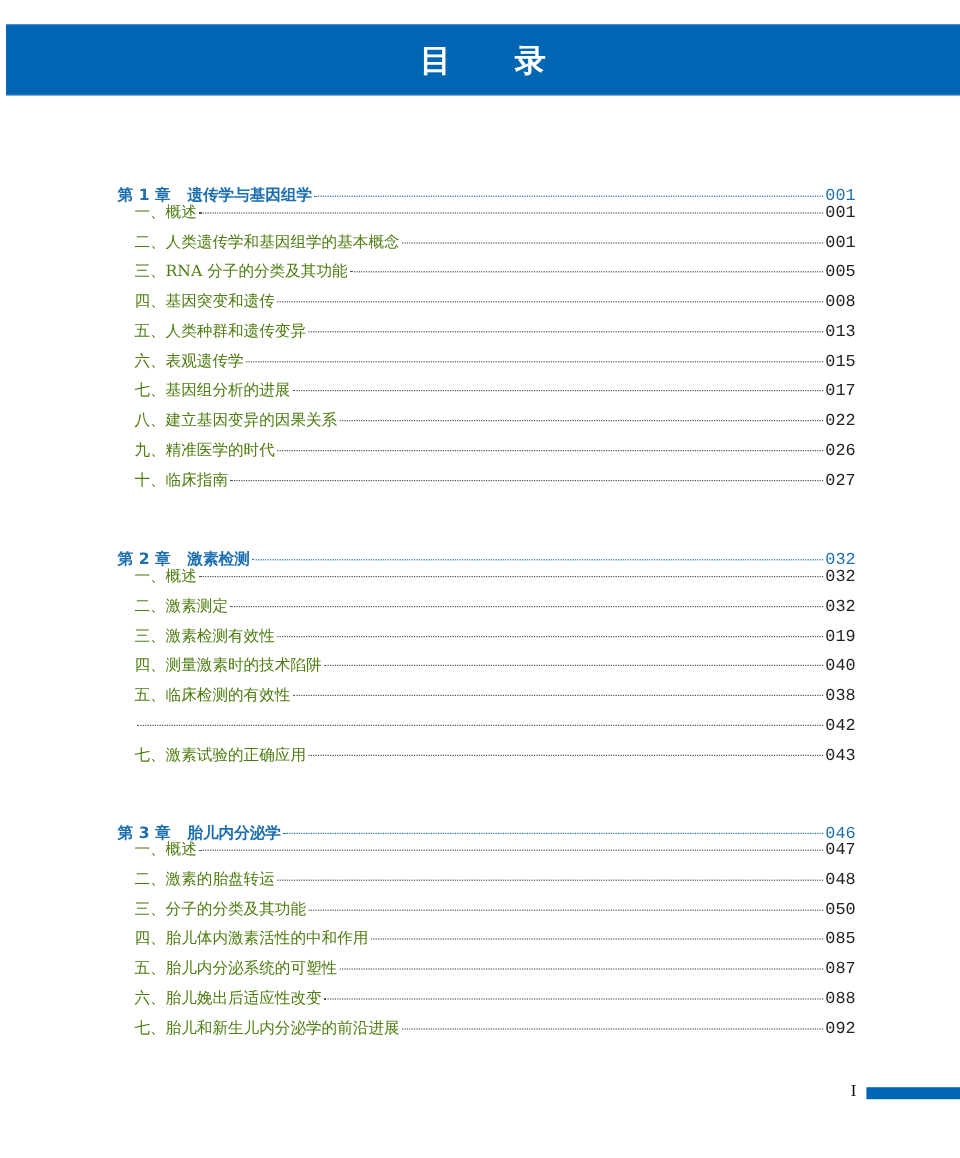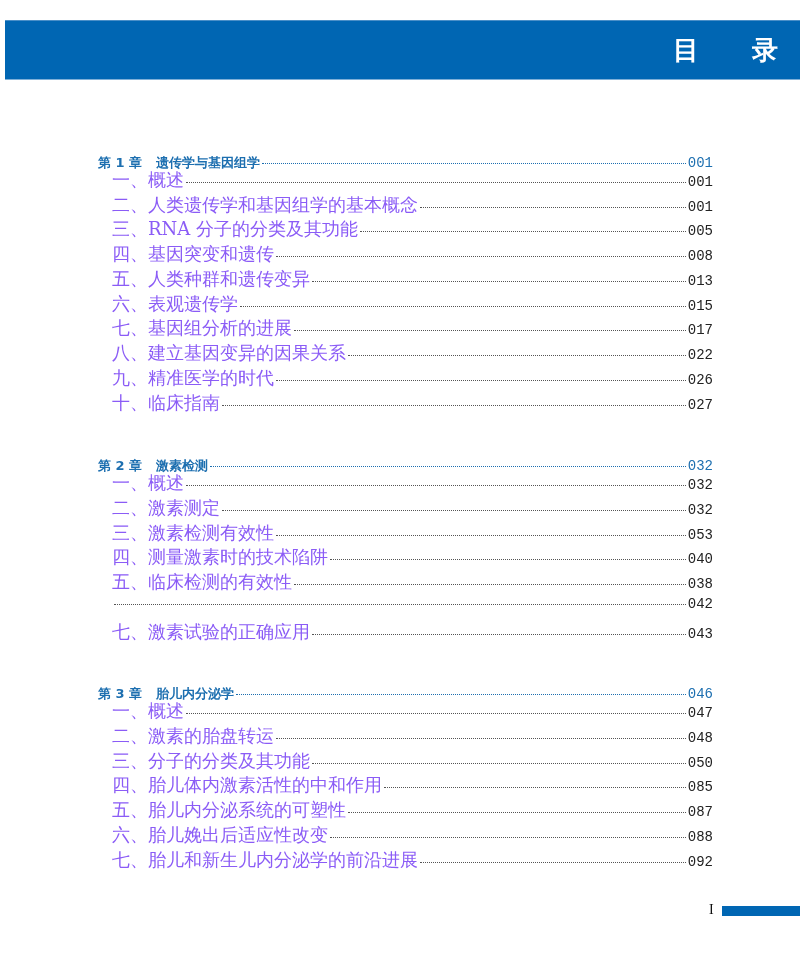"目 录" .banner { justify-content: flex-end -> center }
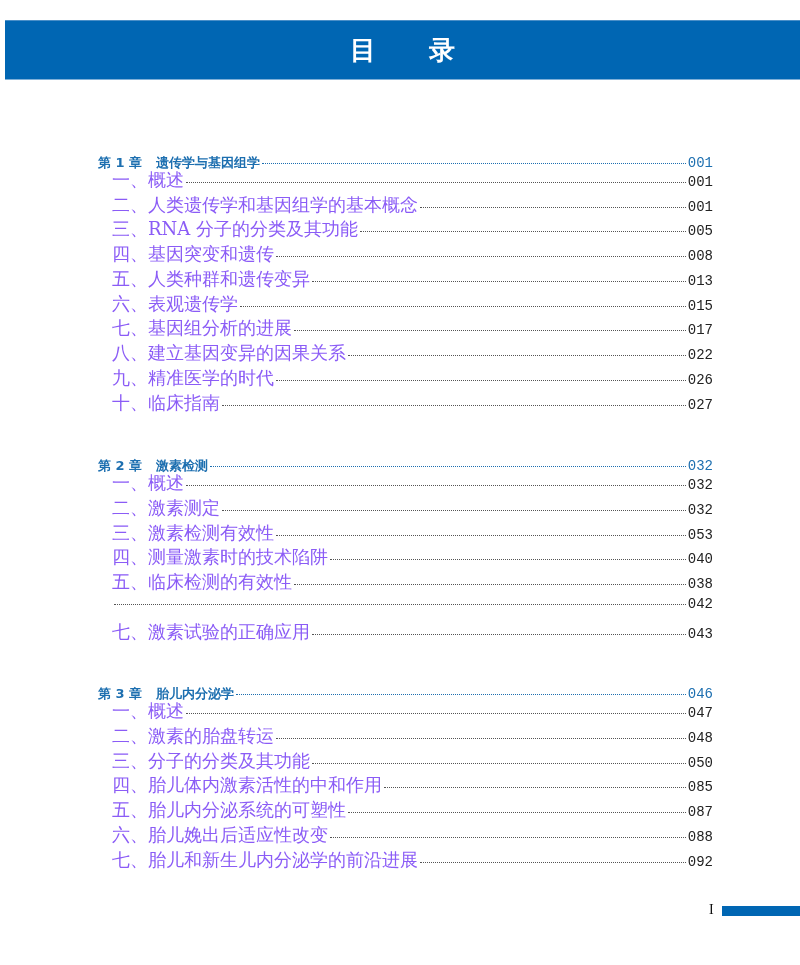"一、概述" .item .label { color: #8b5cf6 -> #4d7c0f; font-size: 18px -> 13px }
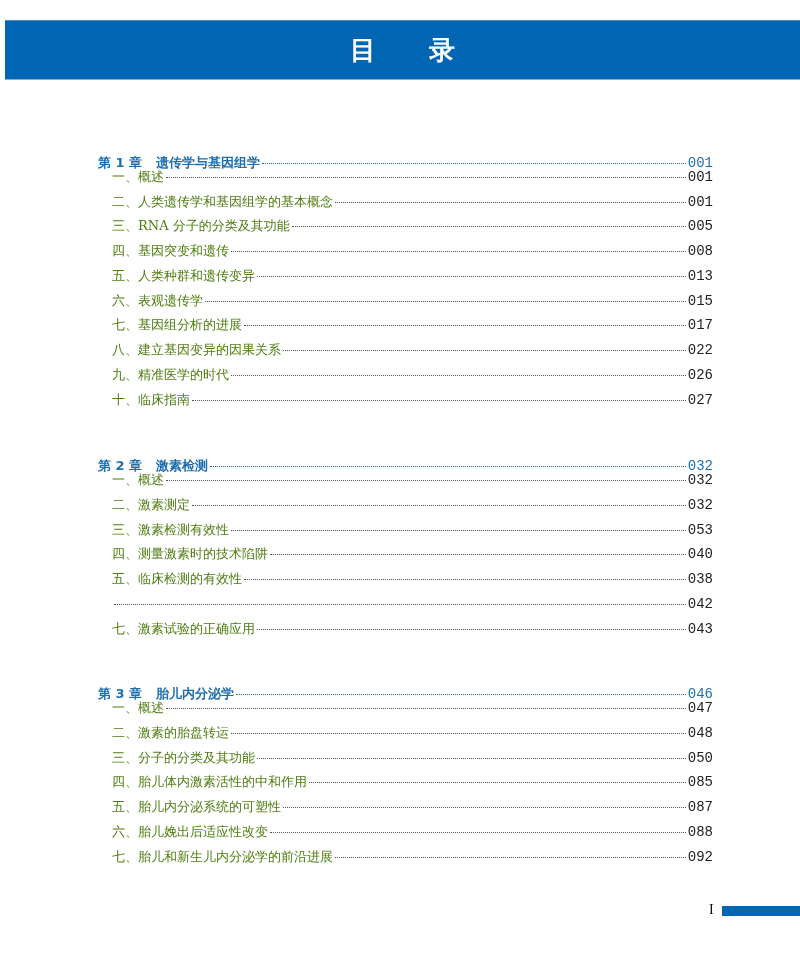"053" span.page { text: 053 -> 019 }
